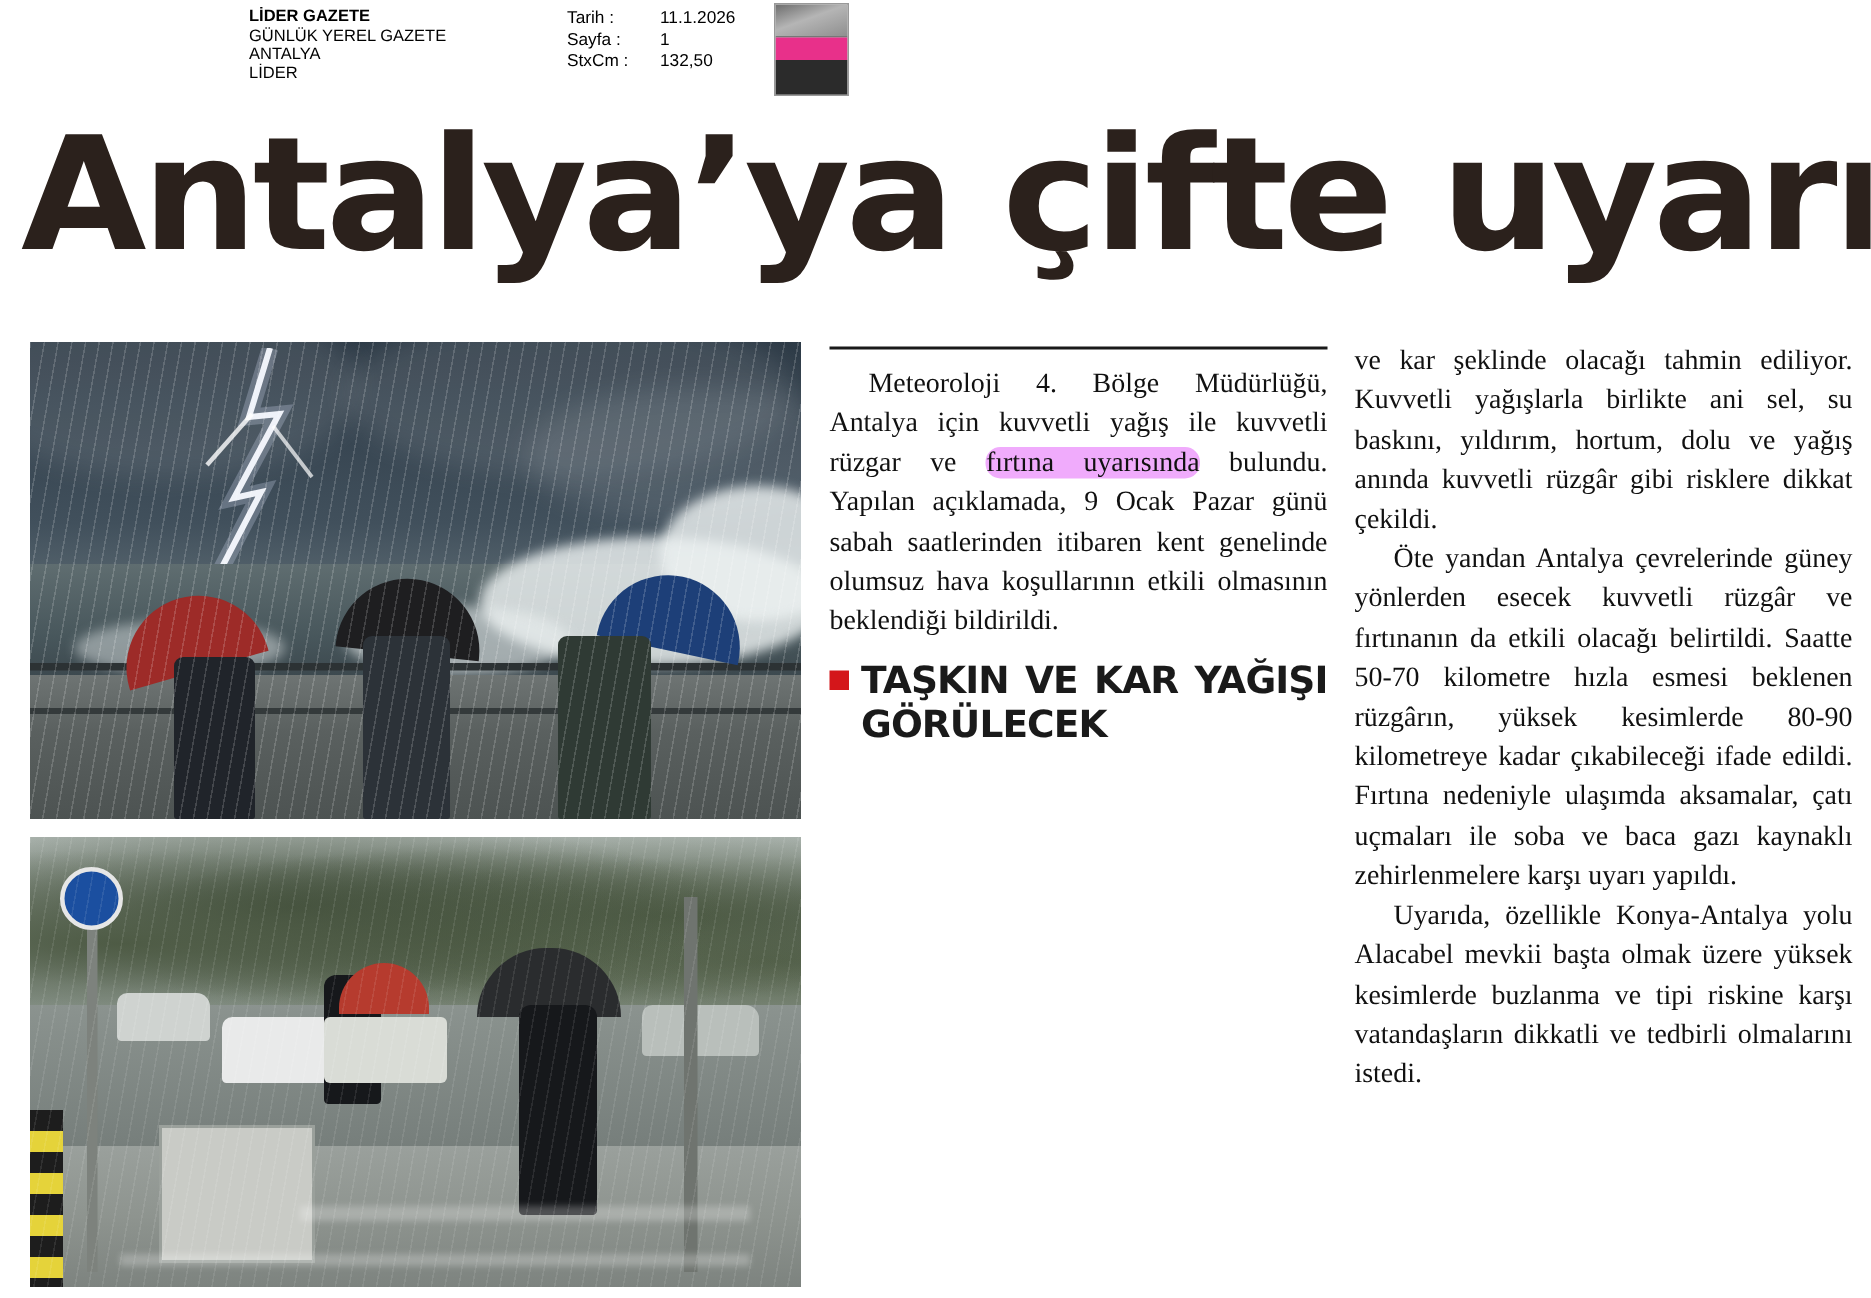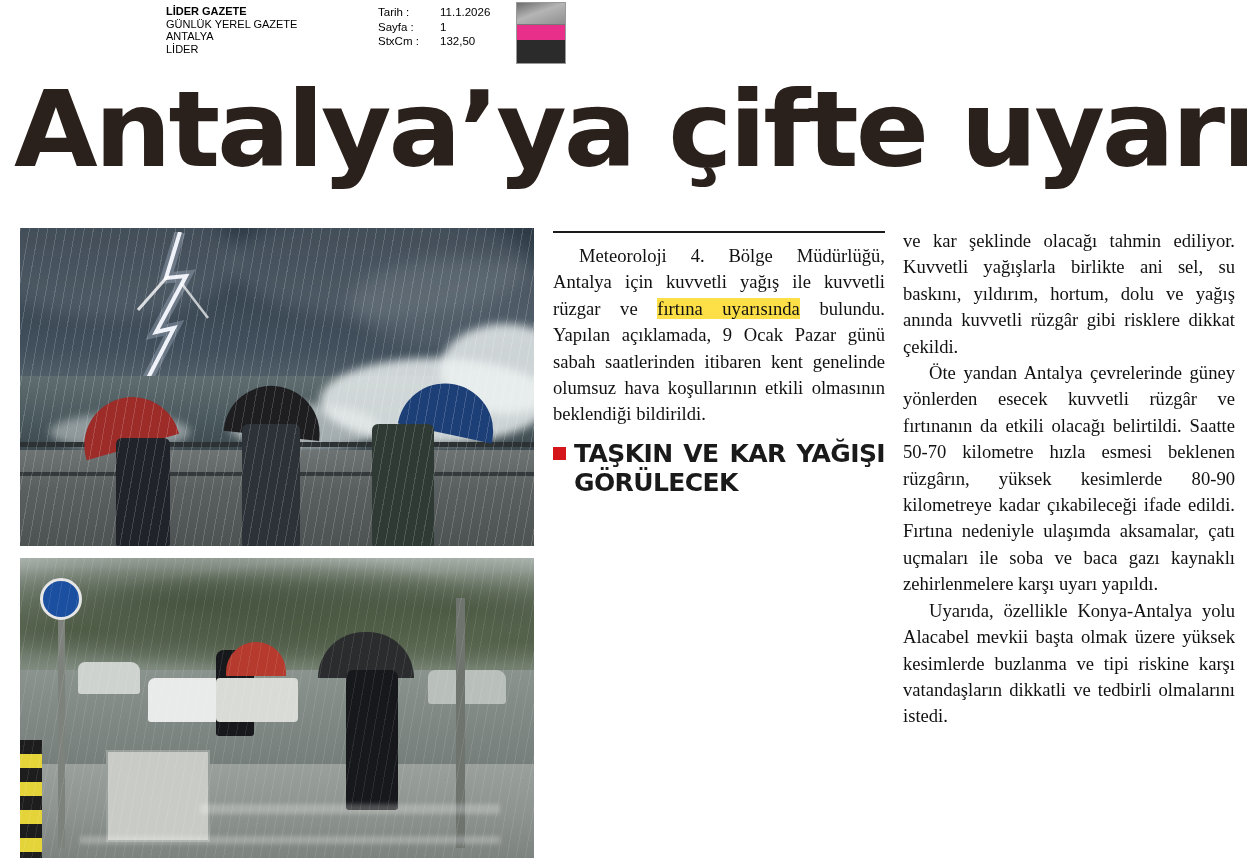"fırtına uyarısında" .hl-green { background: #fde047 -> #f0abfc; border-radius: none -> 10px }
